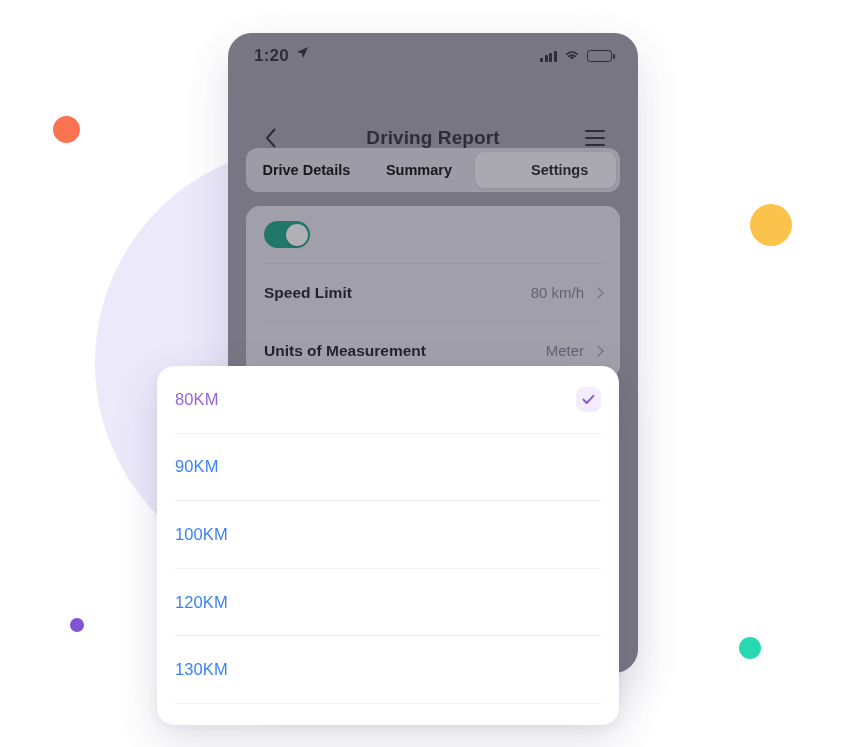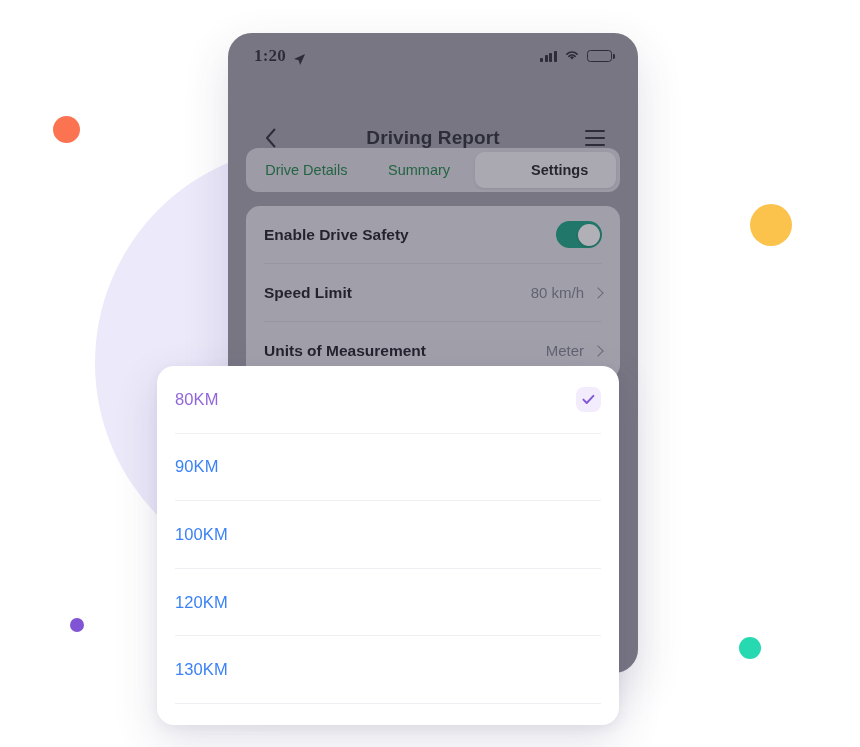"1:20" #status-left { align-items: flex-end -> flex-start; font-family: Liberation Serif, serif -> none }
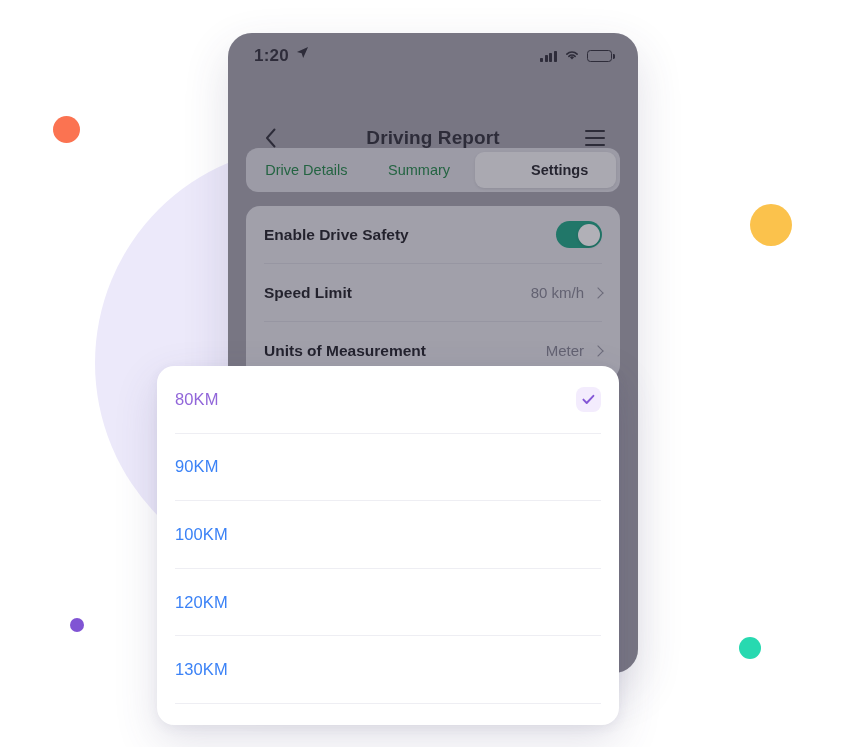"Drive Details" .tab { color: #15803d -> #000000; font-weight: none -> bold }
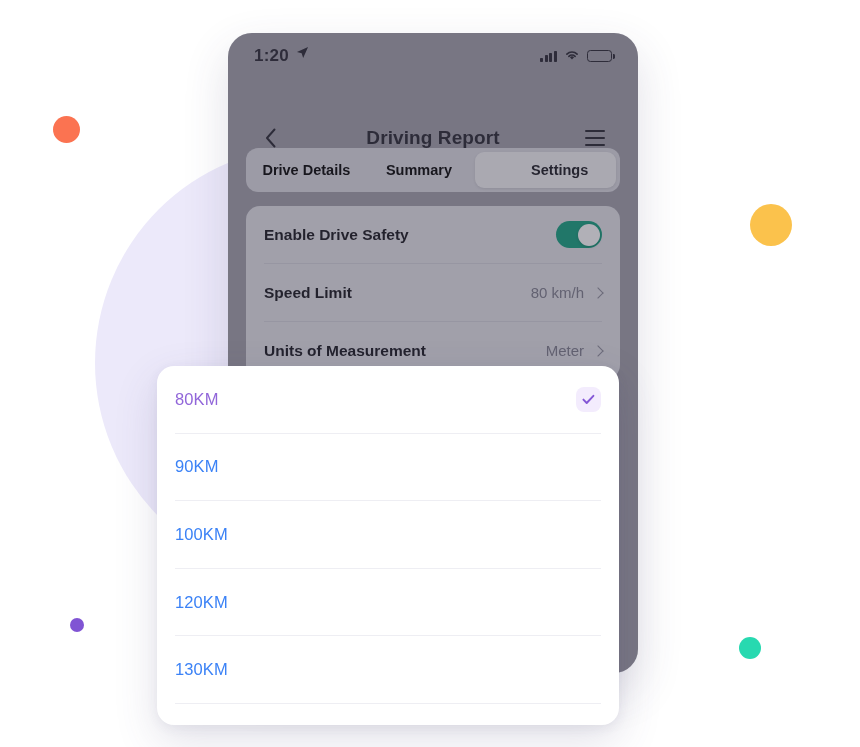"Enable Drive Safety" span.setting-label { html: <span>Enable Drive Safety</span> -> none }
